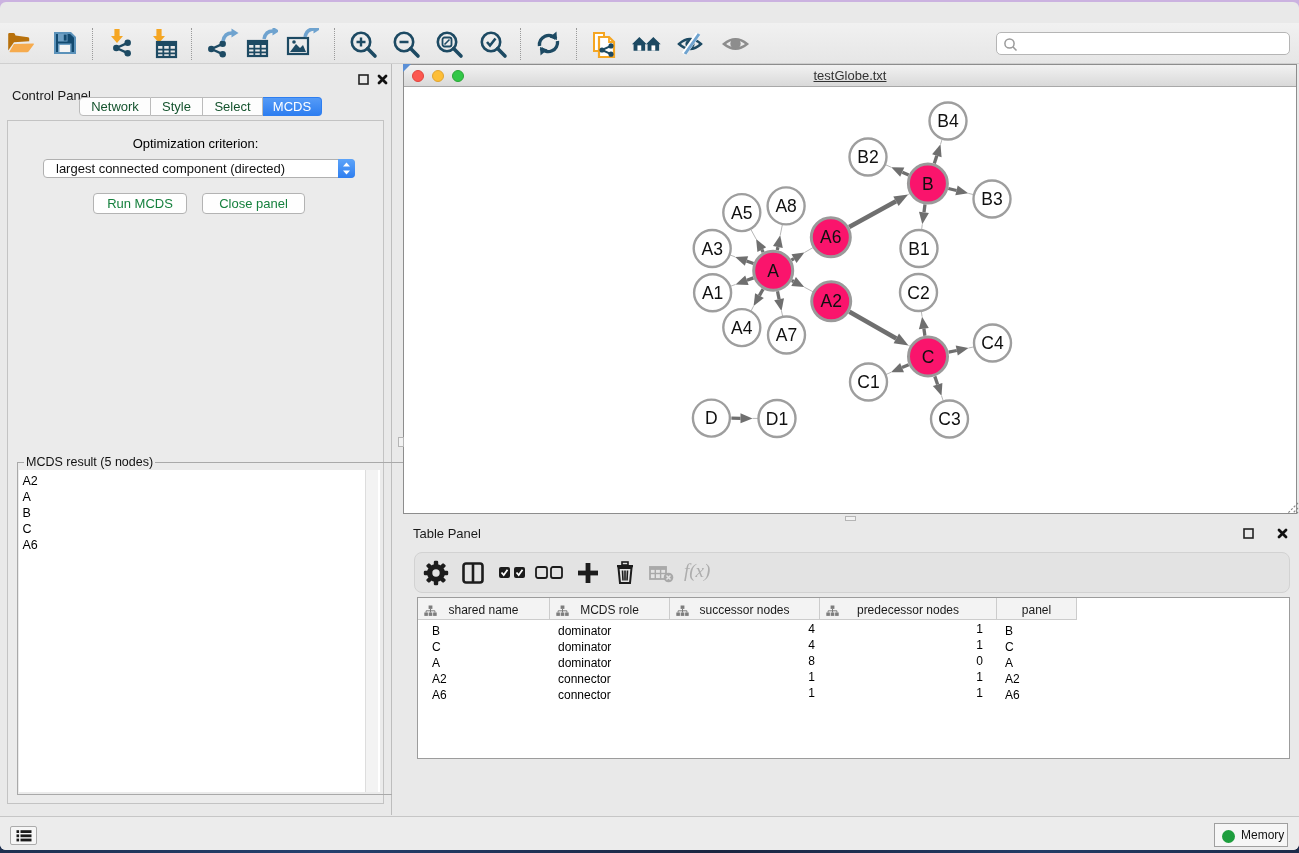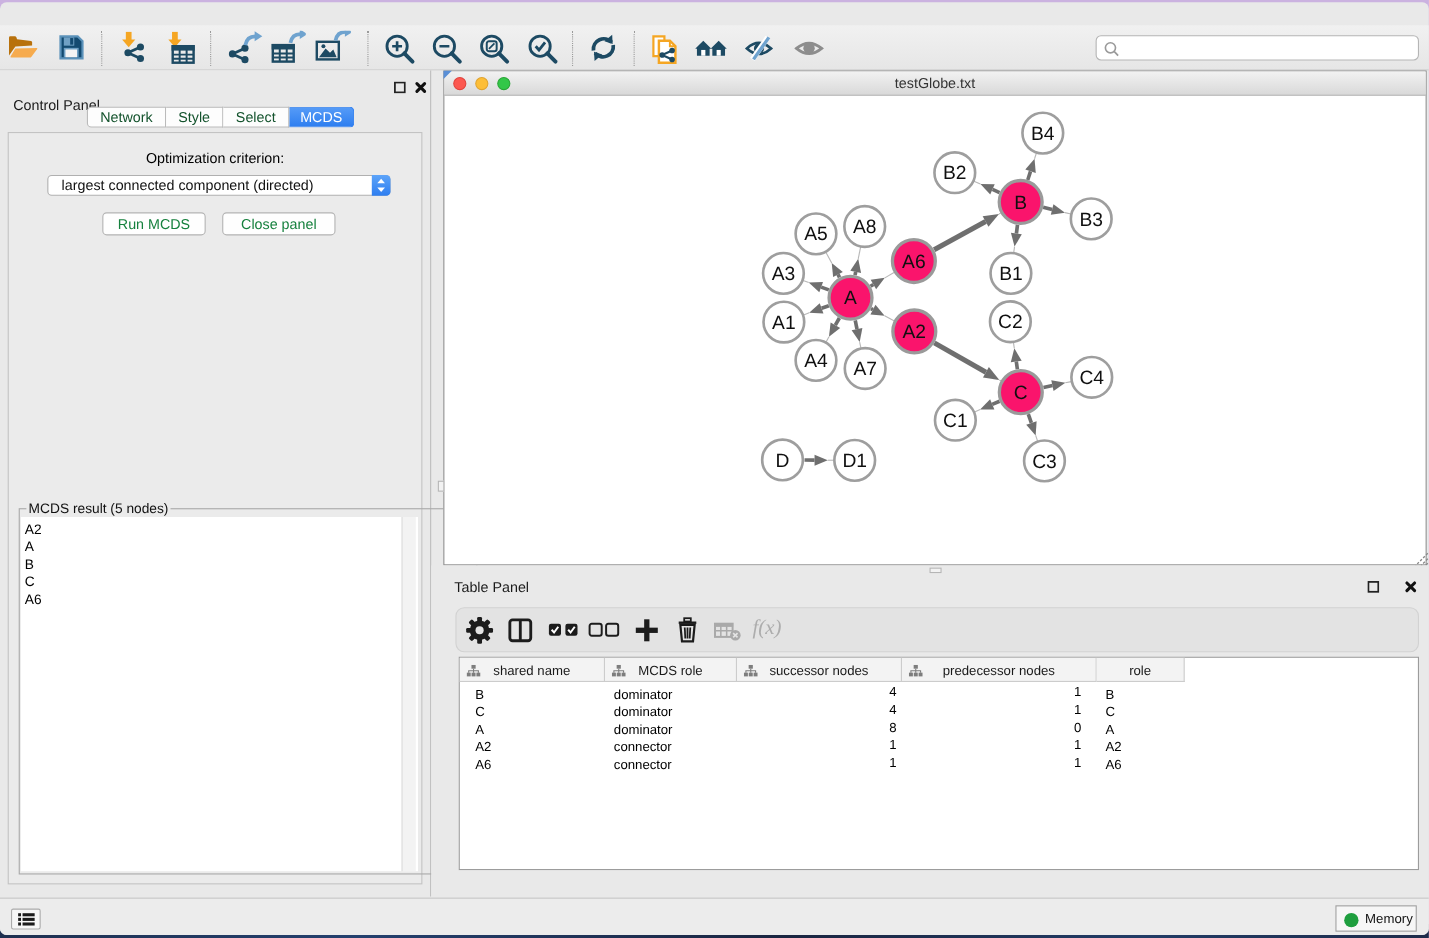"testGlobe.txt" #nettitle .ttl { text-decoration: none -> underline }
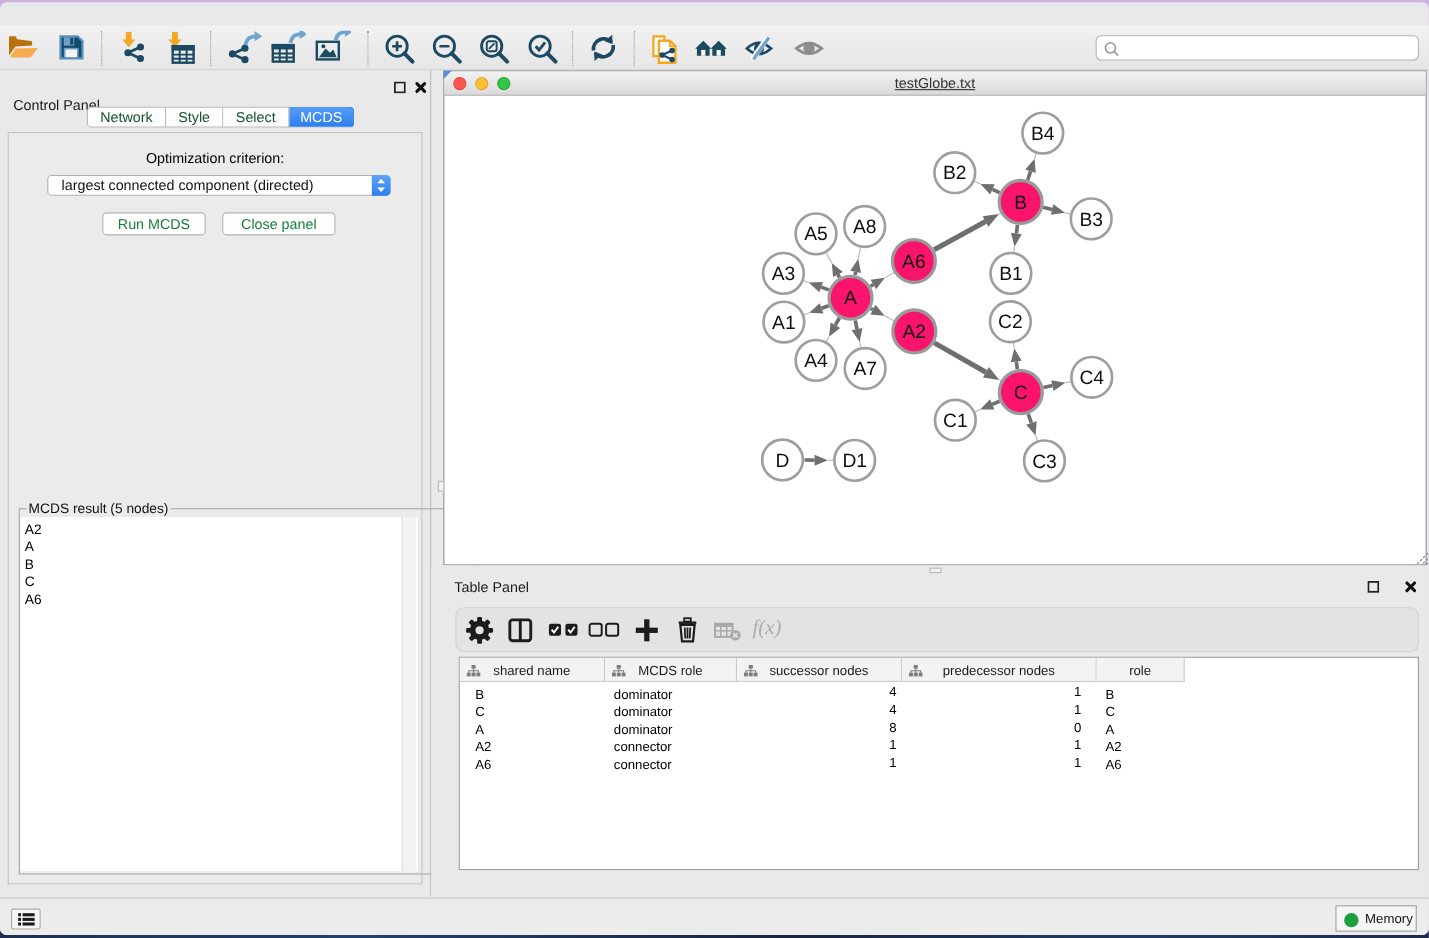"shared name" #ttable { height: 194px -> 162px }
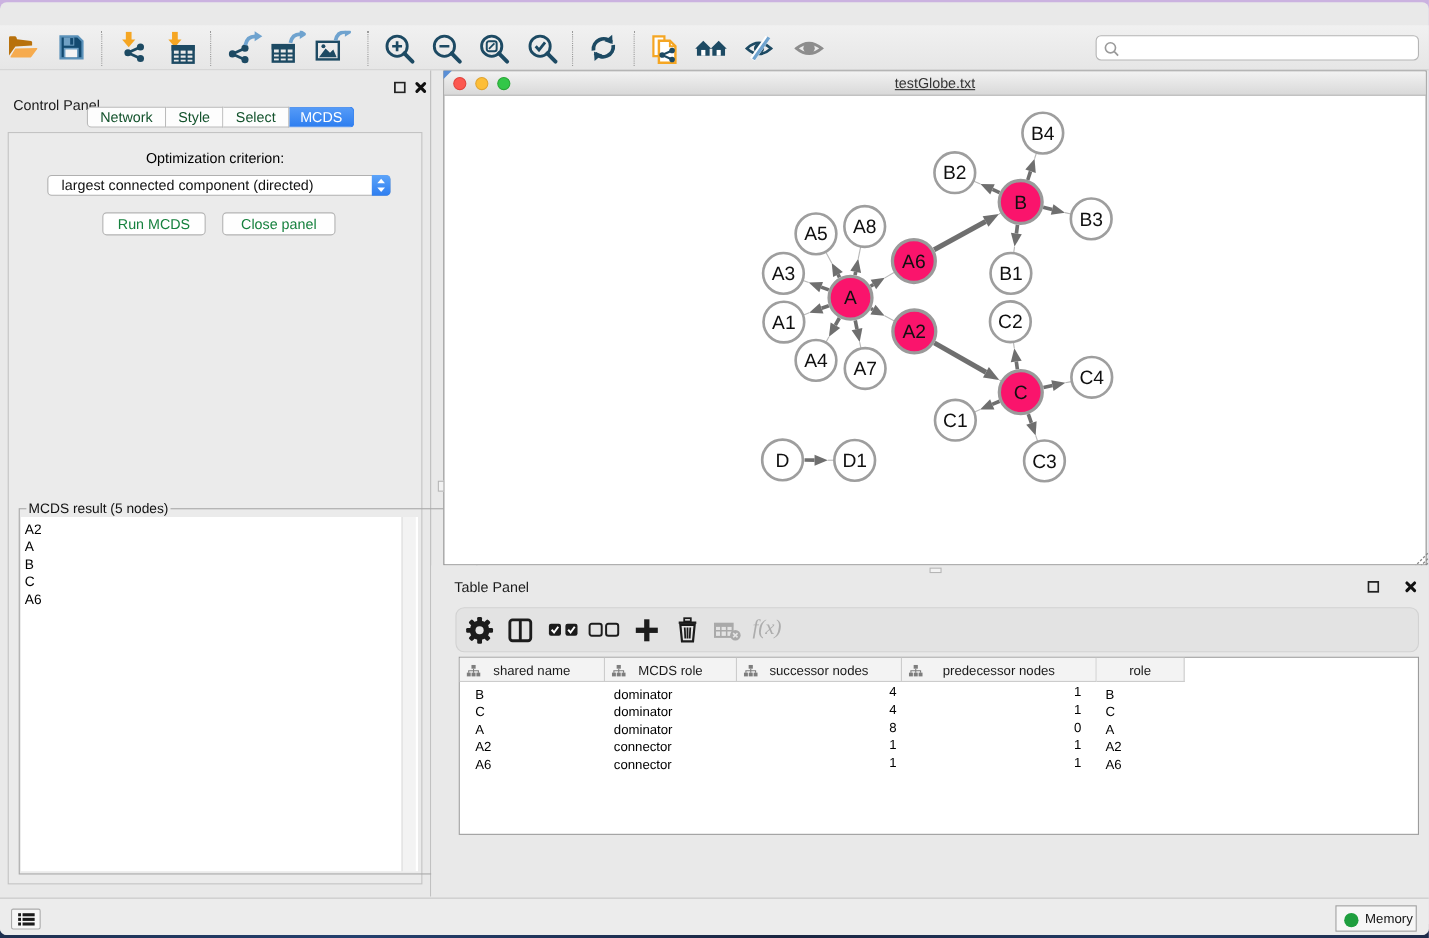"role" div.hl { text: role -> panel }
